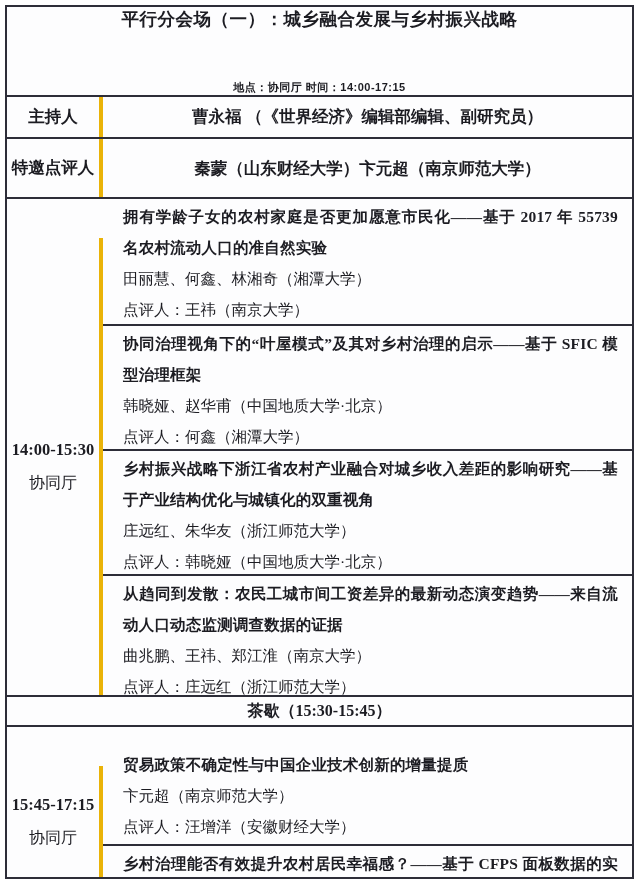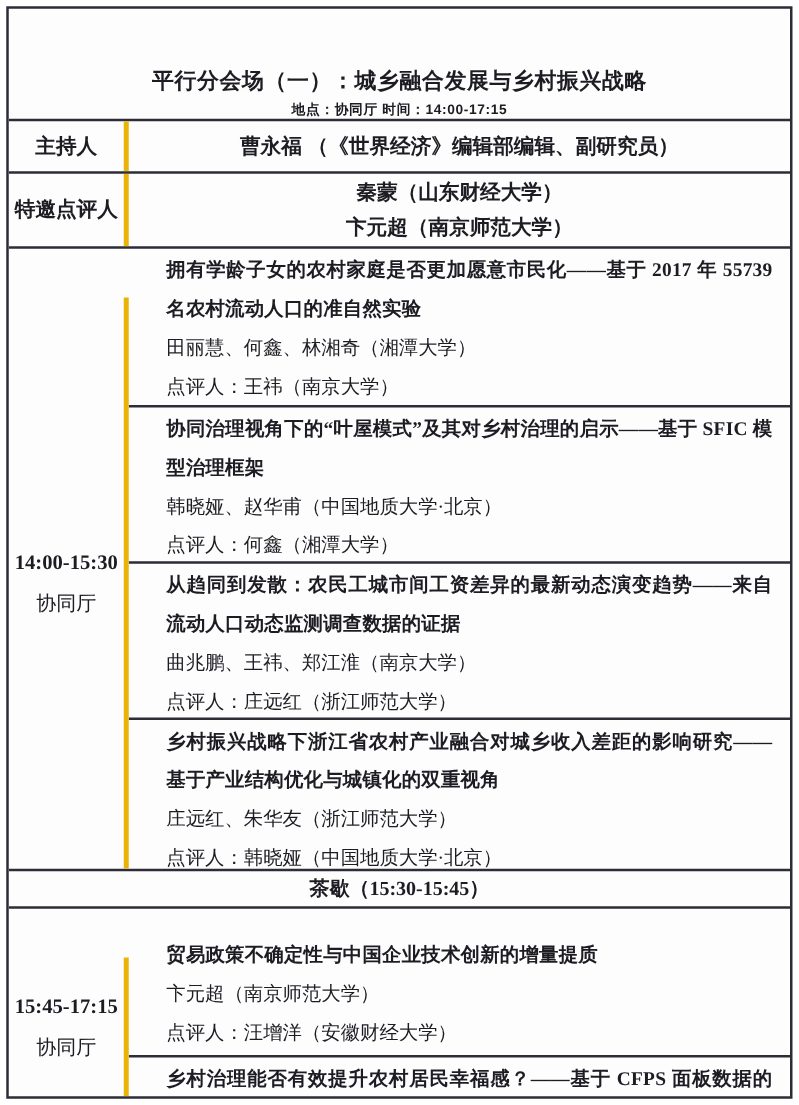"平行分会场（一）：城乡融合发展与乡村振兴战略" .header-row { justify-content: flex-end -> space-between }
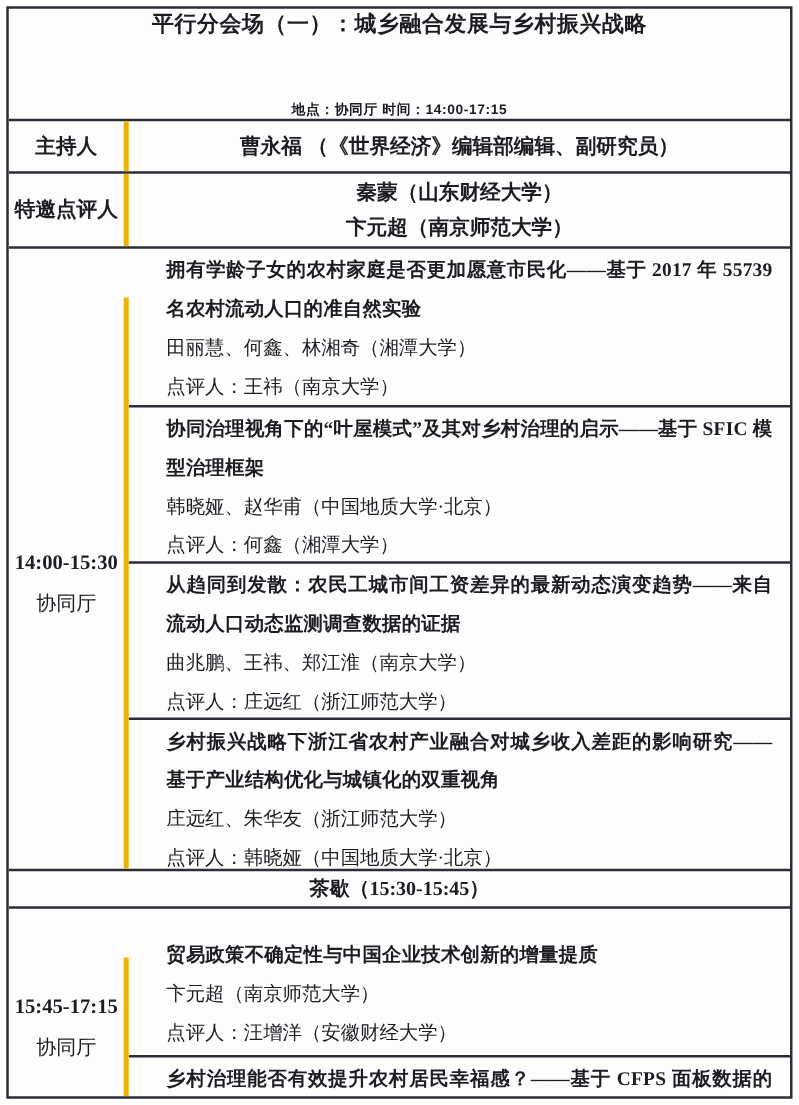"秦蒙（山东财经大学）" .commentators-row .col-right { flex-direction: column -> row }
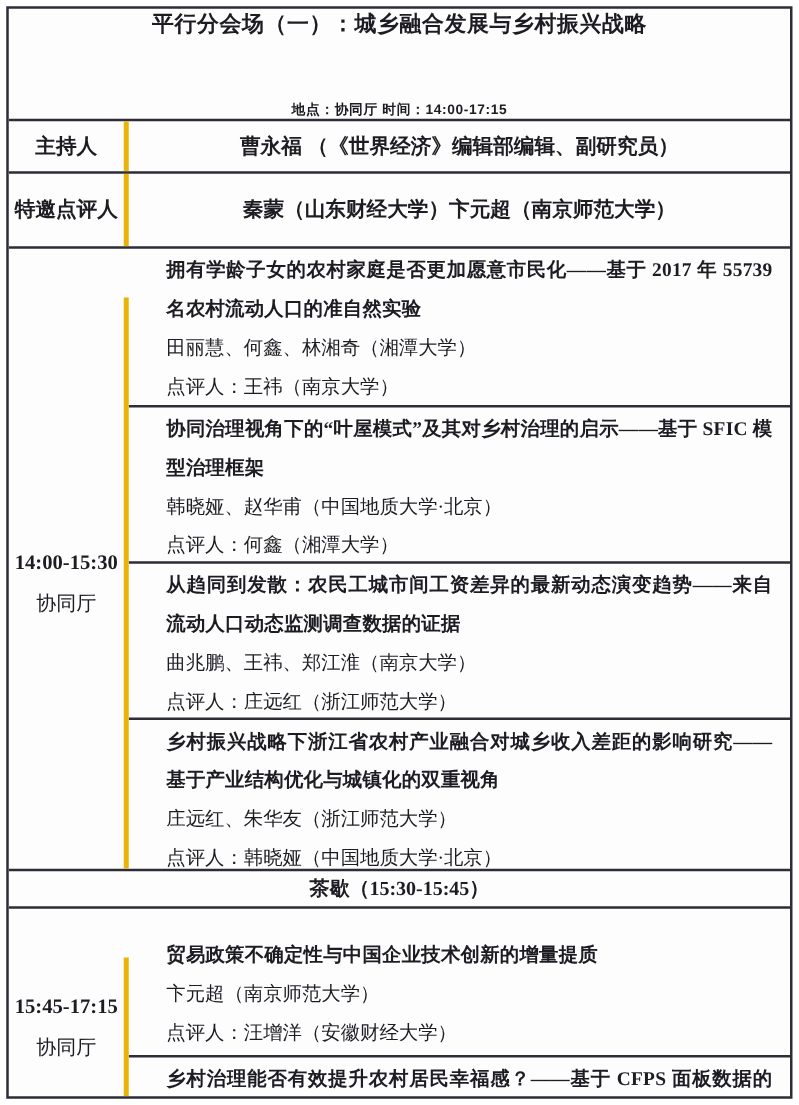"拥有学龄子女的农村家庭是否更加愿意市民化——基于 2017 年 55739" .paper-block { padding: 2px 14px 0 30px -> 2px 14px 0 20px }
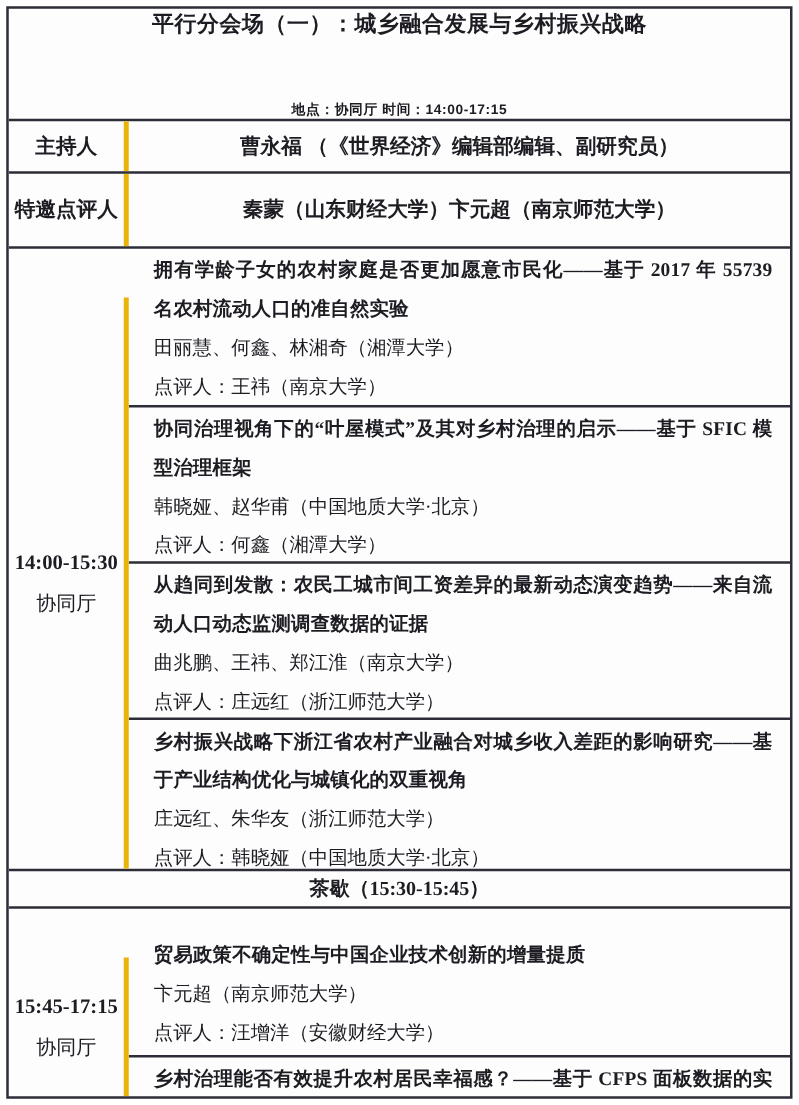"从趋同到发散：农民工城市间工资差异的最新动态演变趋势——来自流动人口动态监测调查" div.paper-block { order: before "乡村振兴战略下浙江省农村产业融合对城乡收入差距的影响研究——基于产业结构优化与城" -> after "乡村振兴战略下浙江省农村产业融合对城乡收入差距的影响研究——基于产业结构优化与城" }
